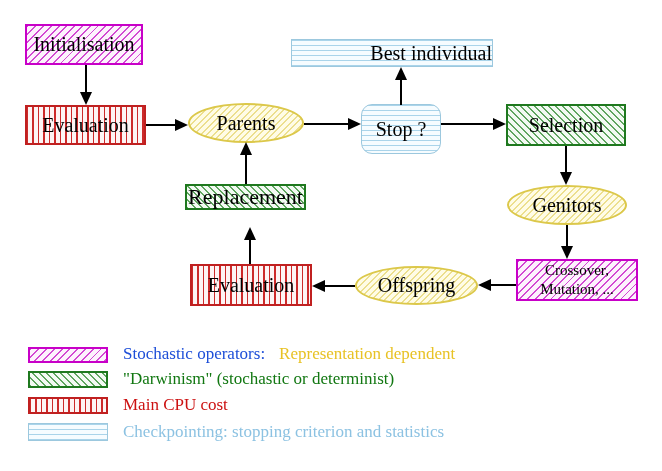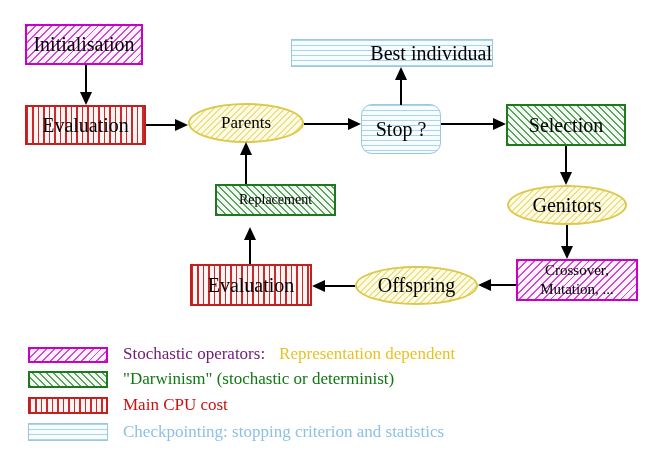"Parents" div.node { font-size: 17px -> 20px }
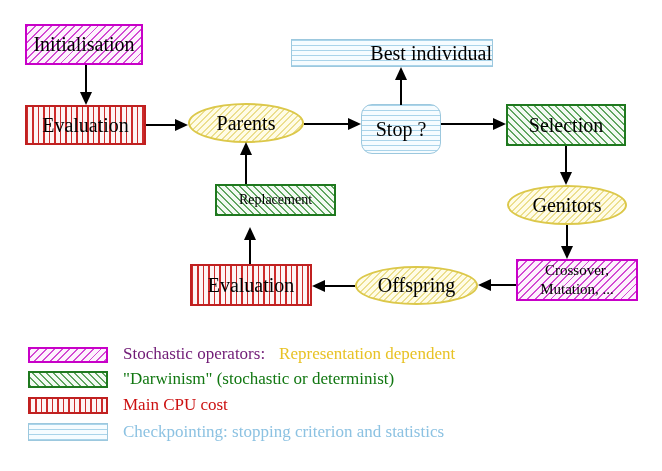"Replacement" div.node { font-size: 14px -> 22px; height: 32px -> 26px; margin-left: 30px -> none }
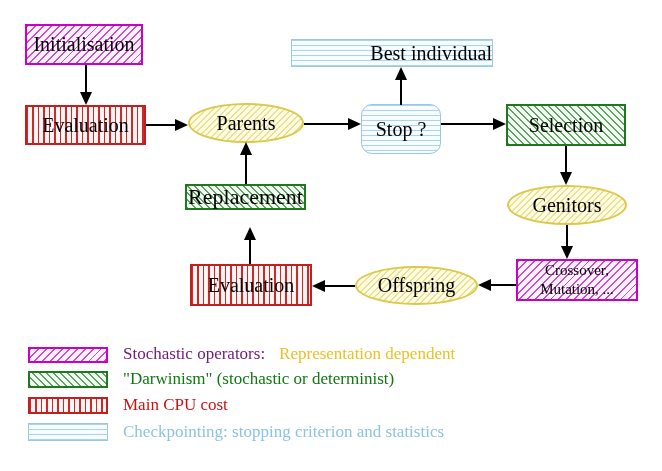"Stochastic operators:" span { color: #701a75 -> #1d4ed8 }
